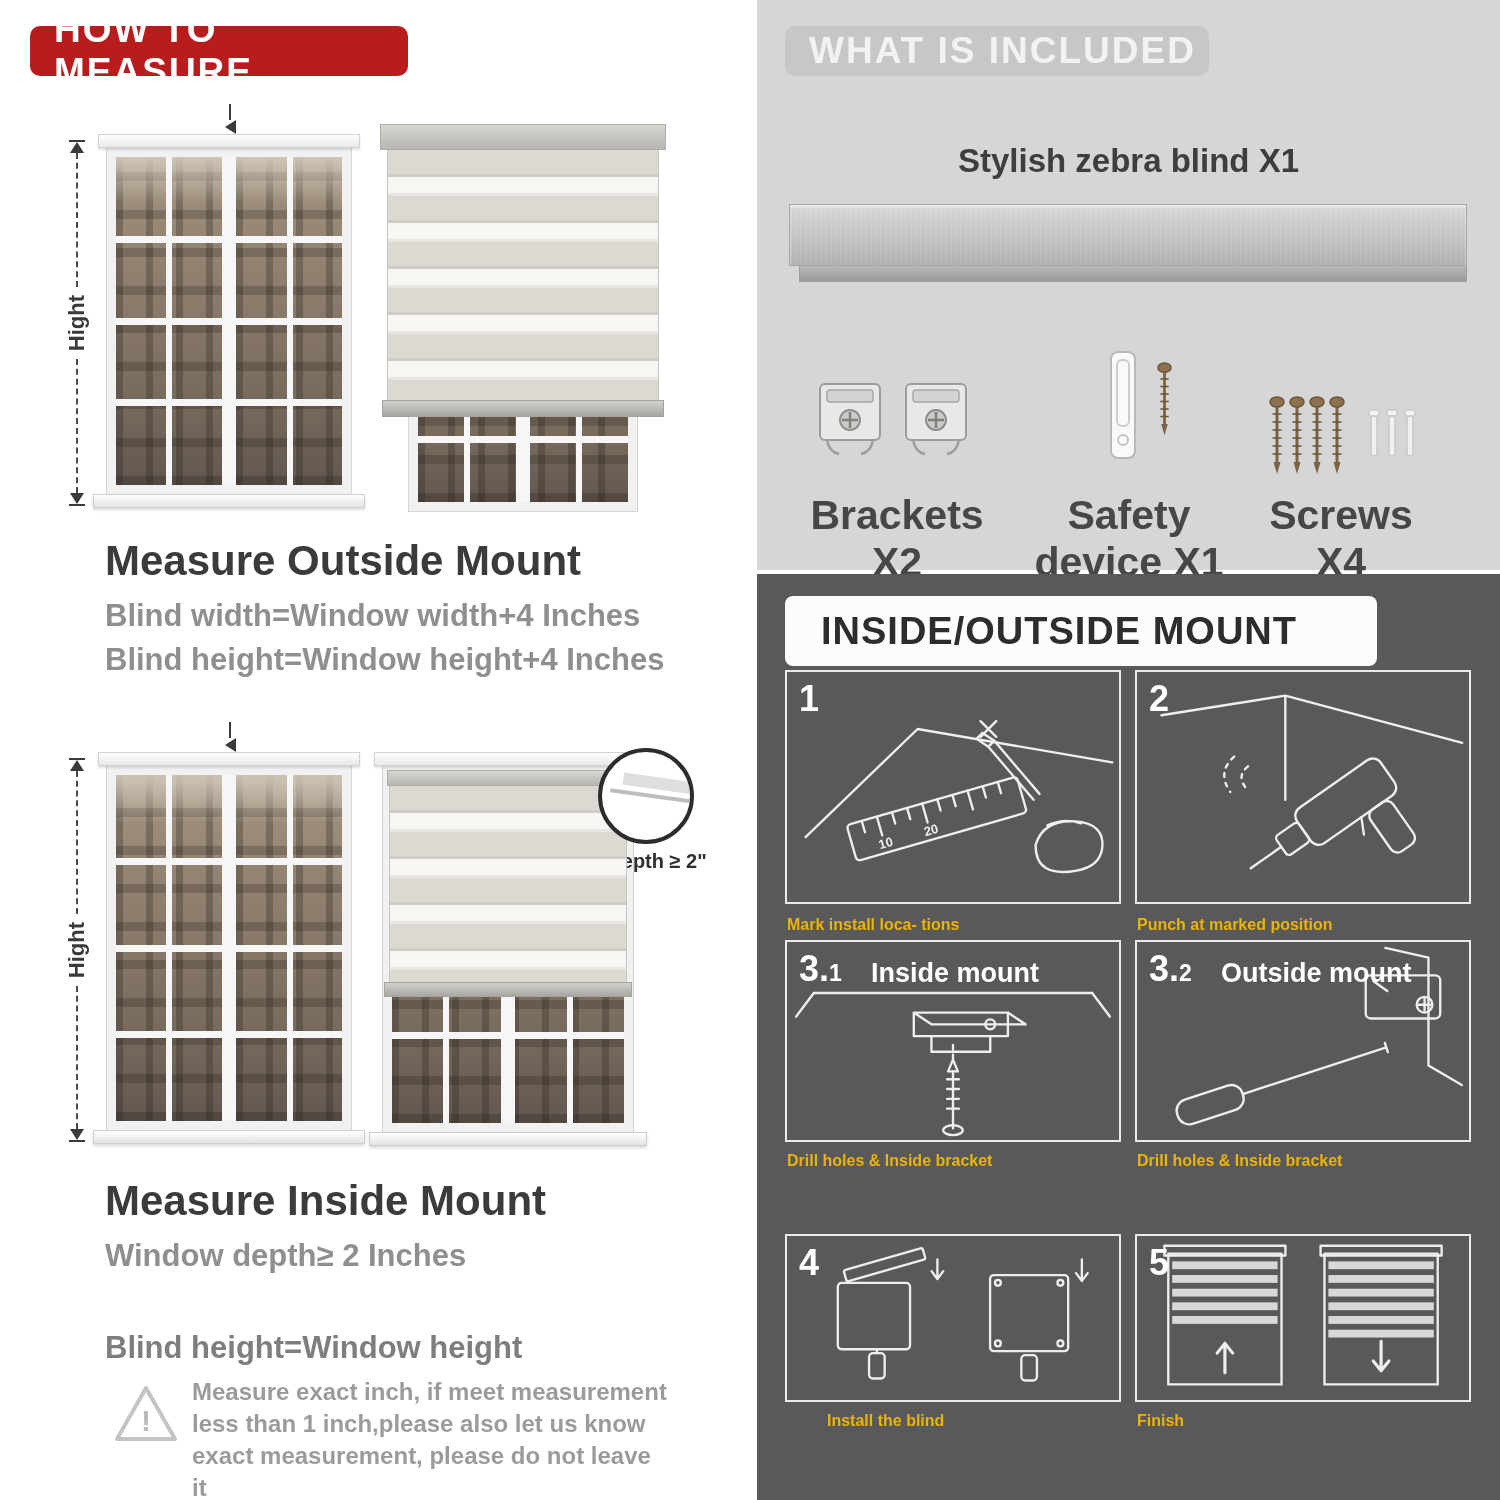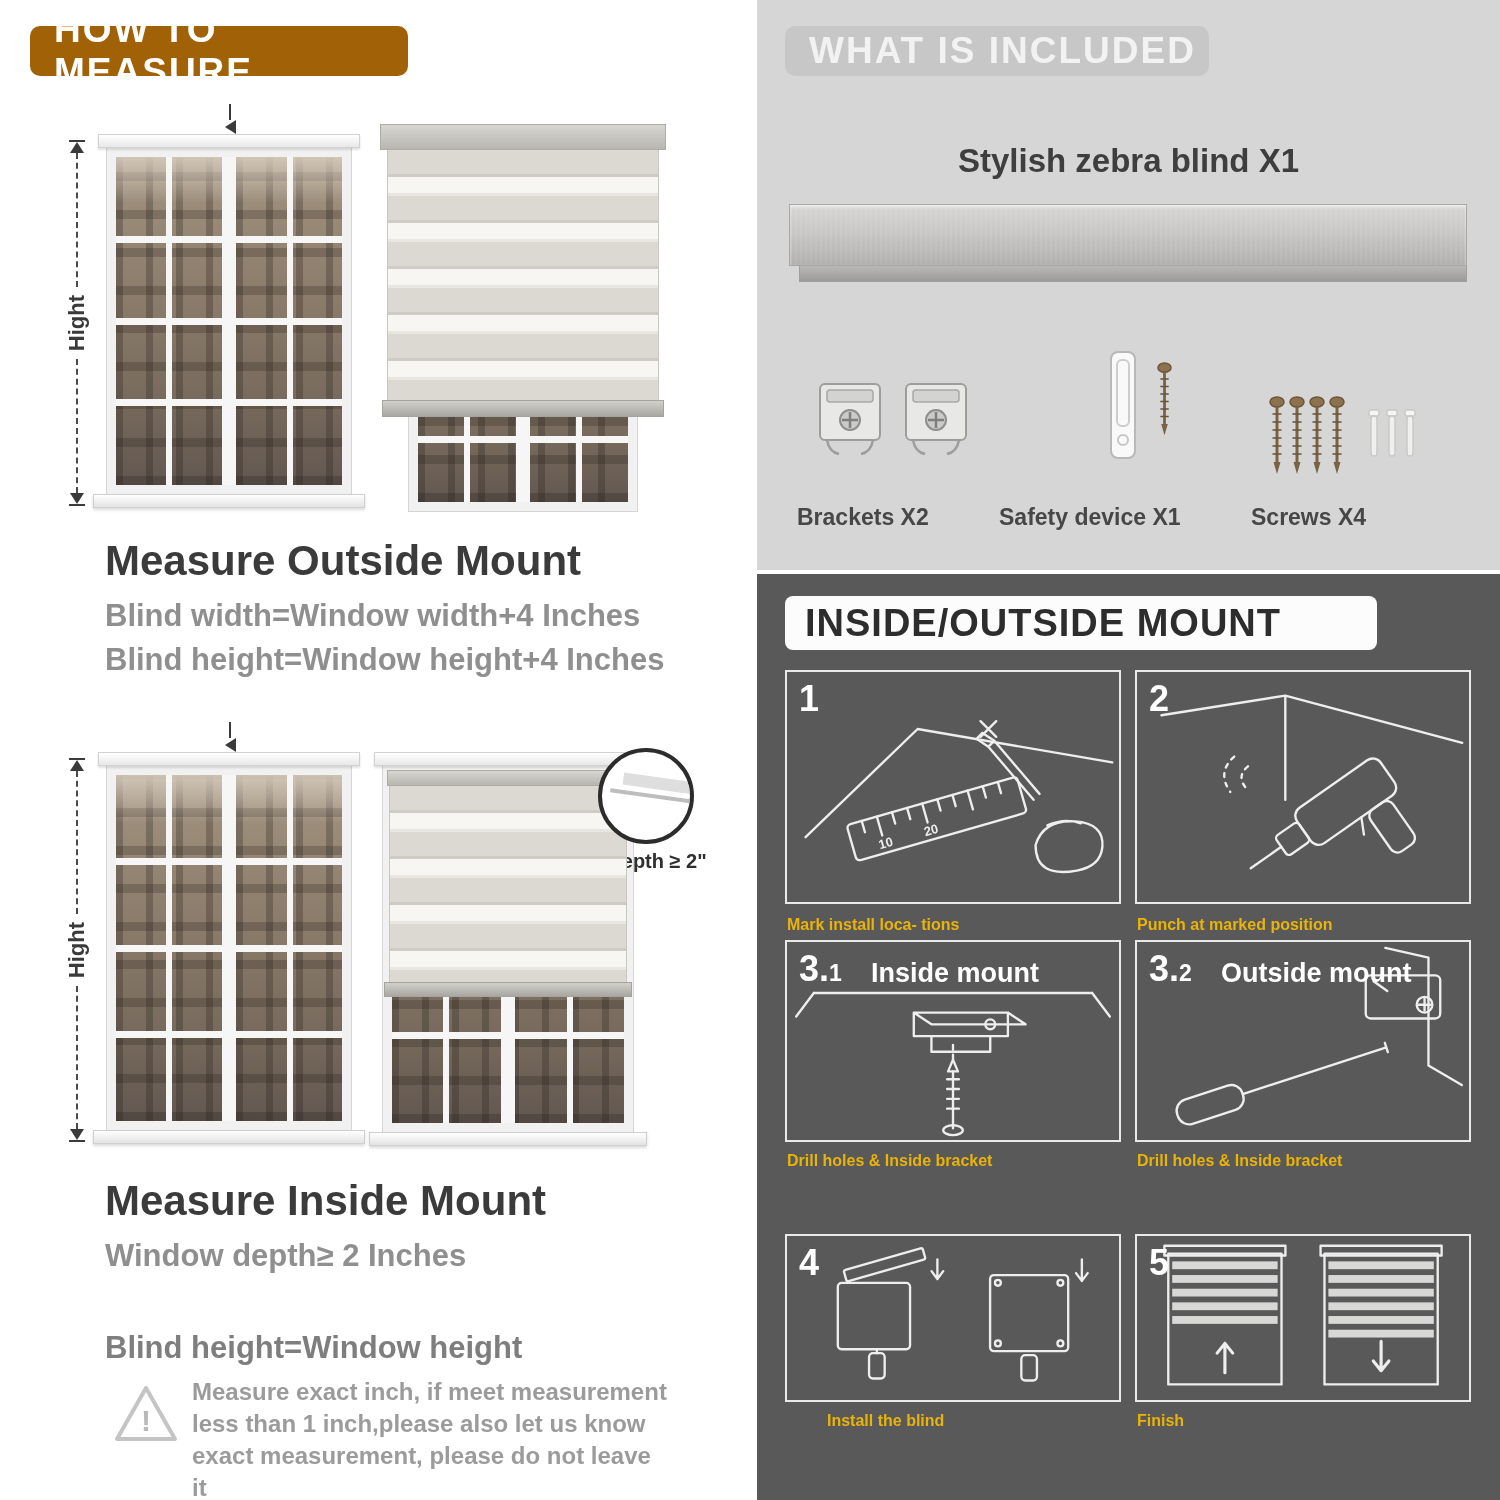"HOW TO MEASURE" .pill-left { background: #a16207 -> #b91c1c }
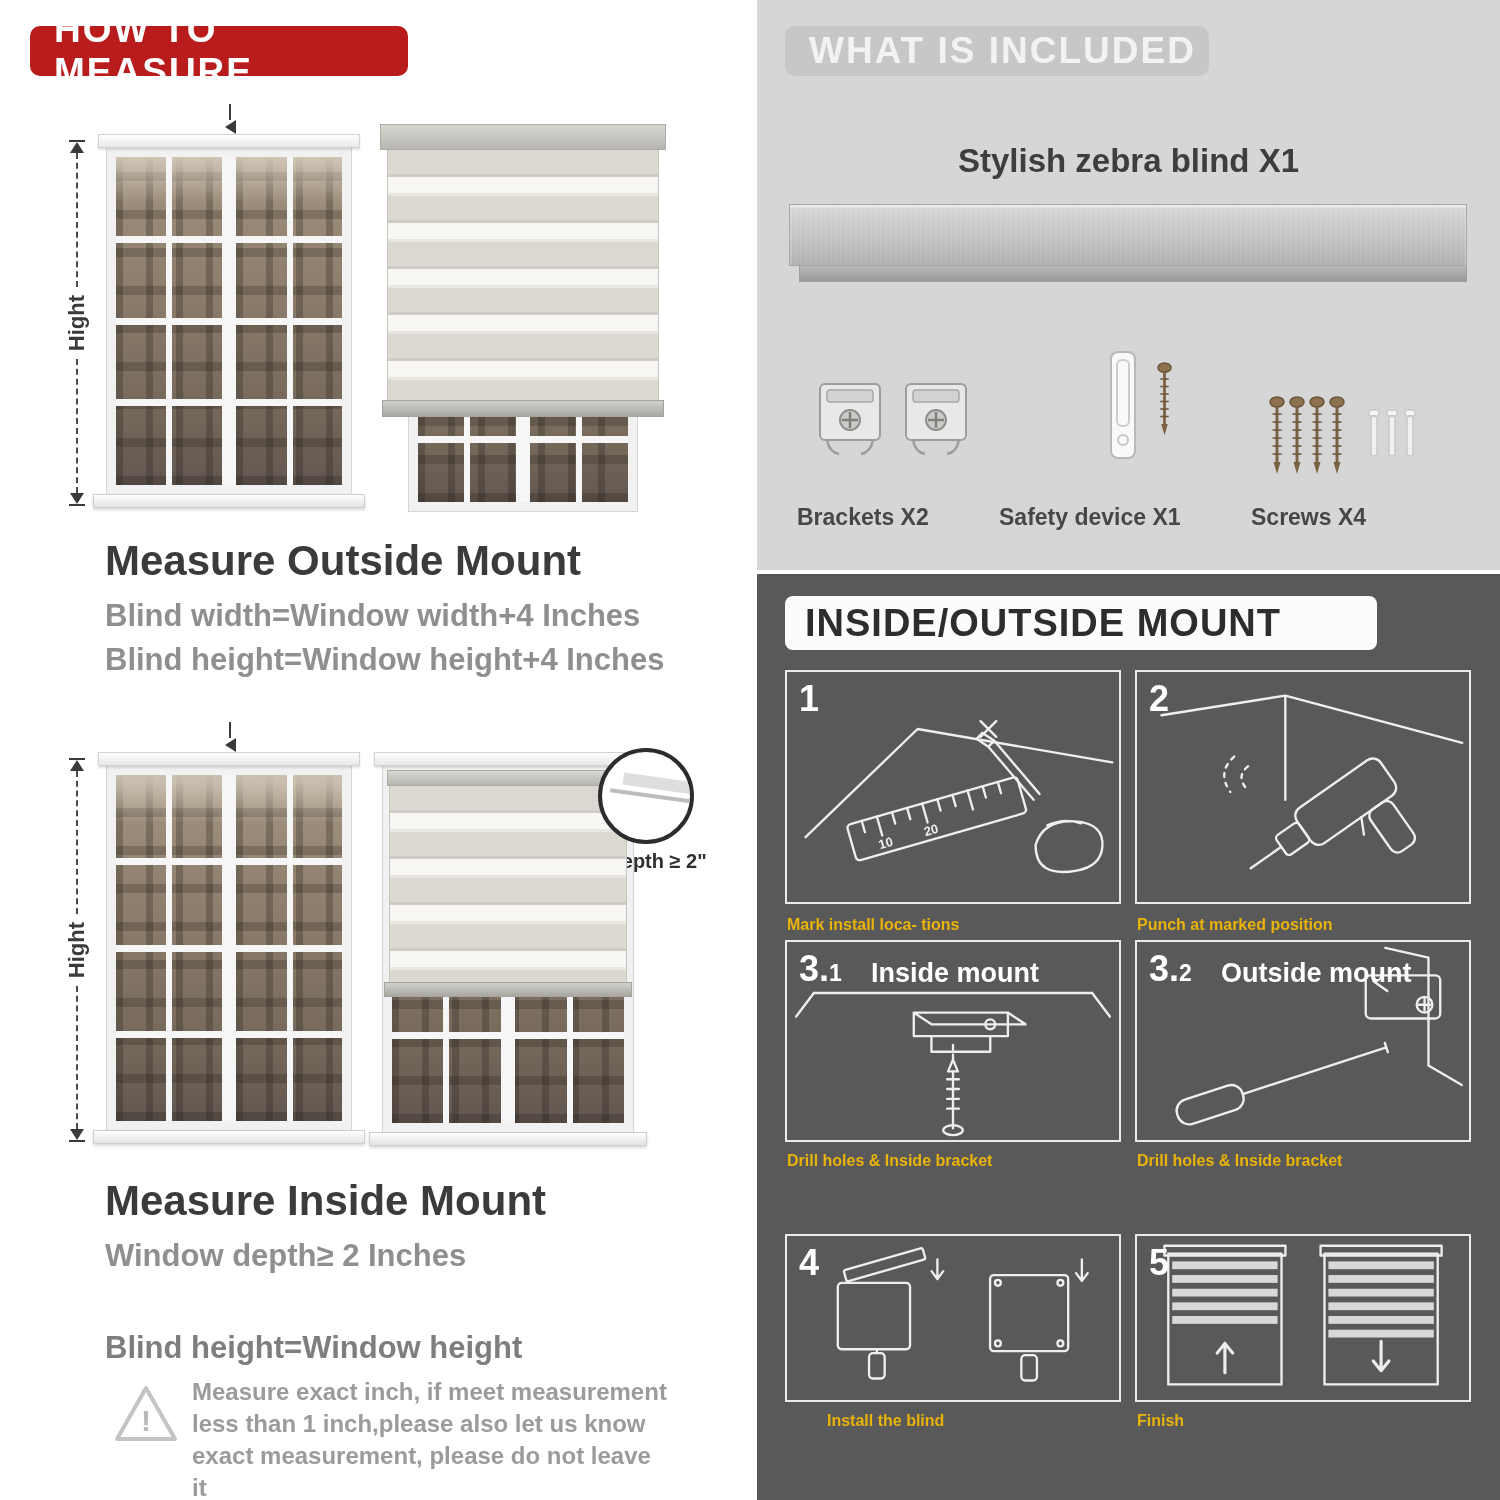"Brackets X2" .item-label { font-size: 23px -> 41px; margin-top: 12px -> none; text-align: left -> center }
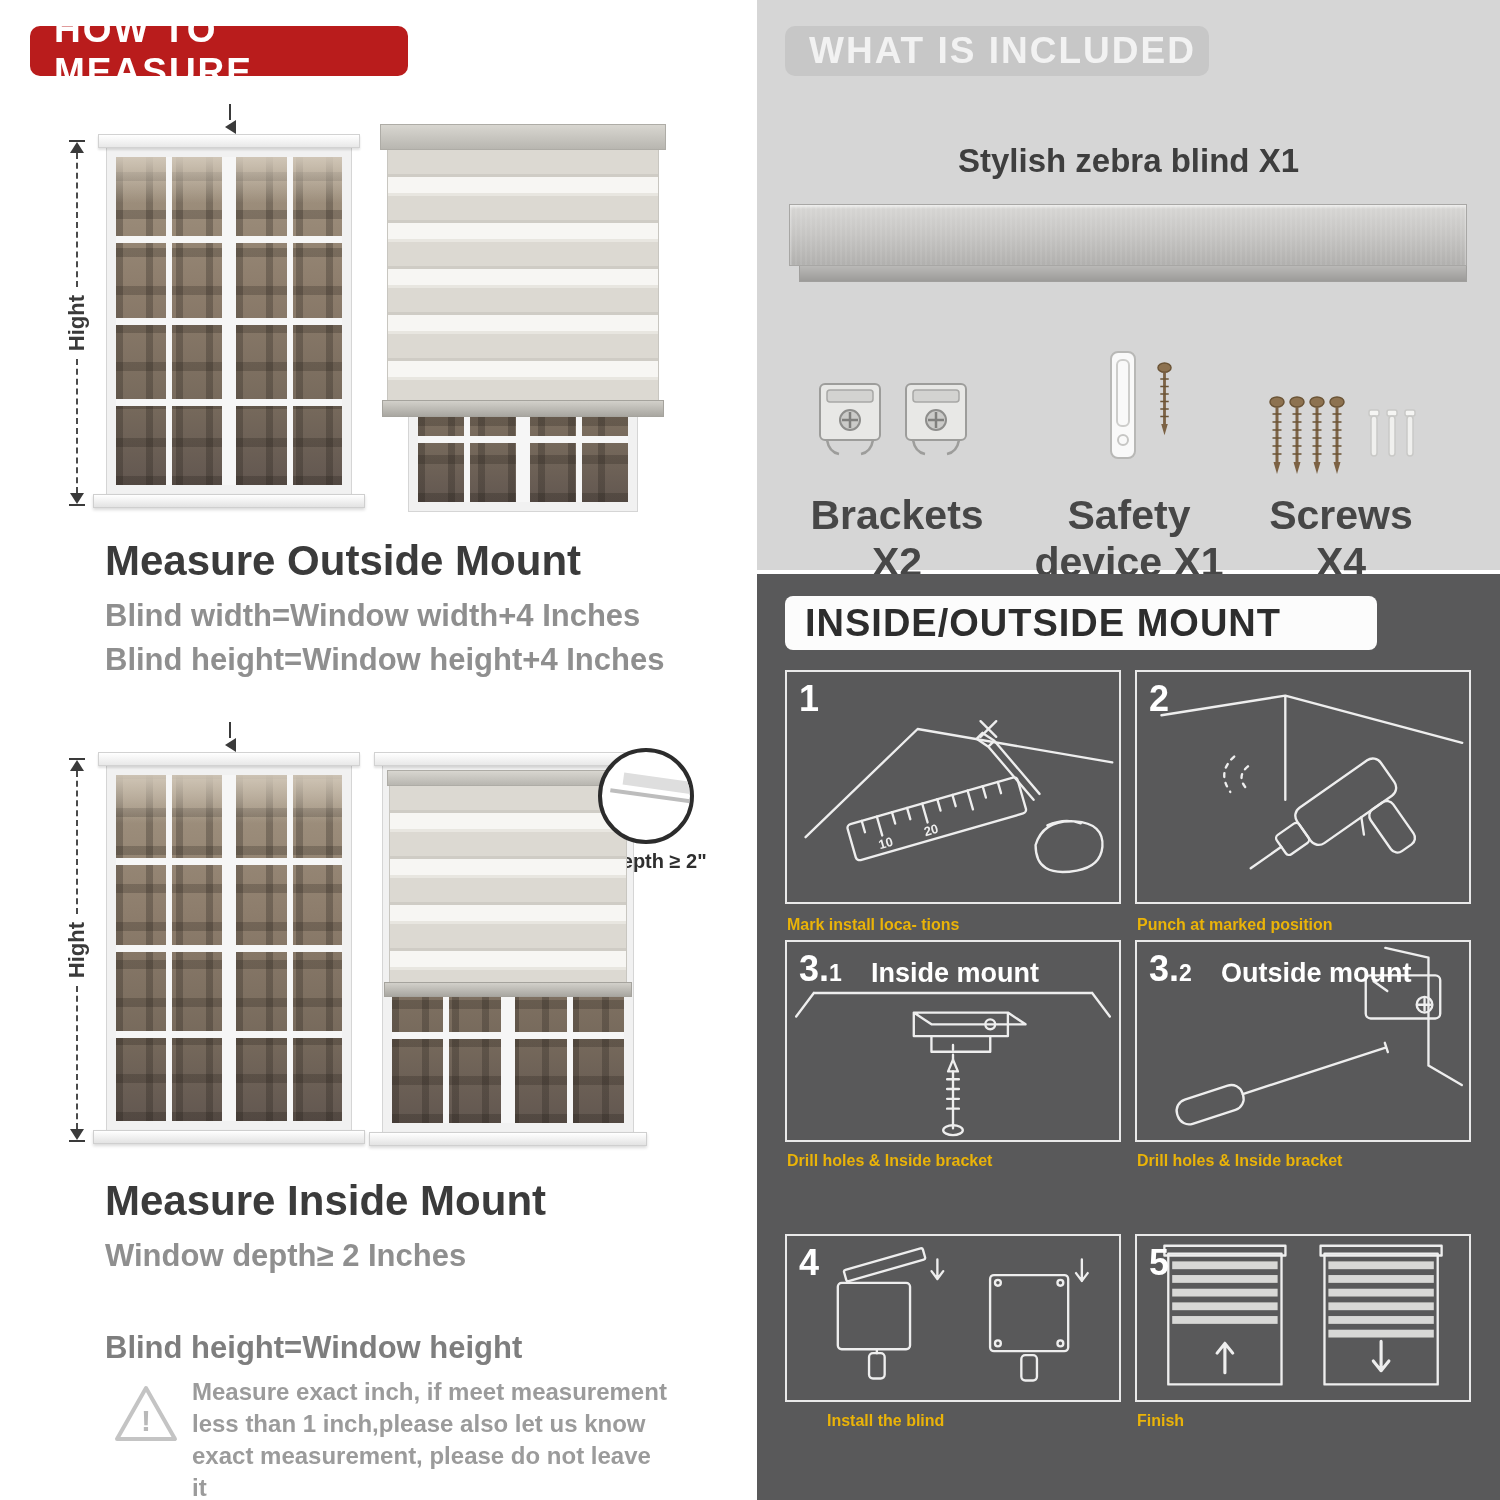"INSIDE/OUTSIDE MOUNT" .pill-mount { height: 54px -> 70px; padding-left: 20px -> 36px }
